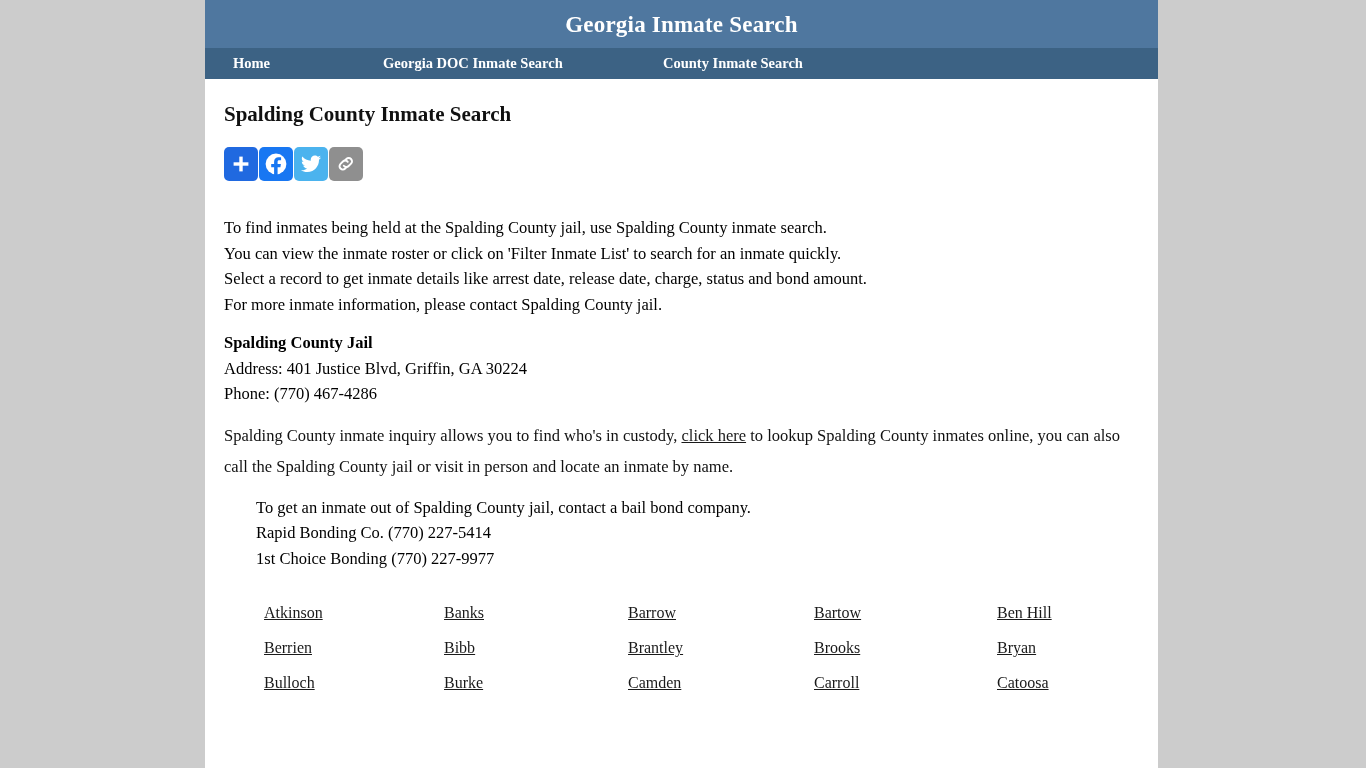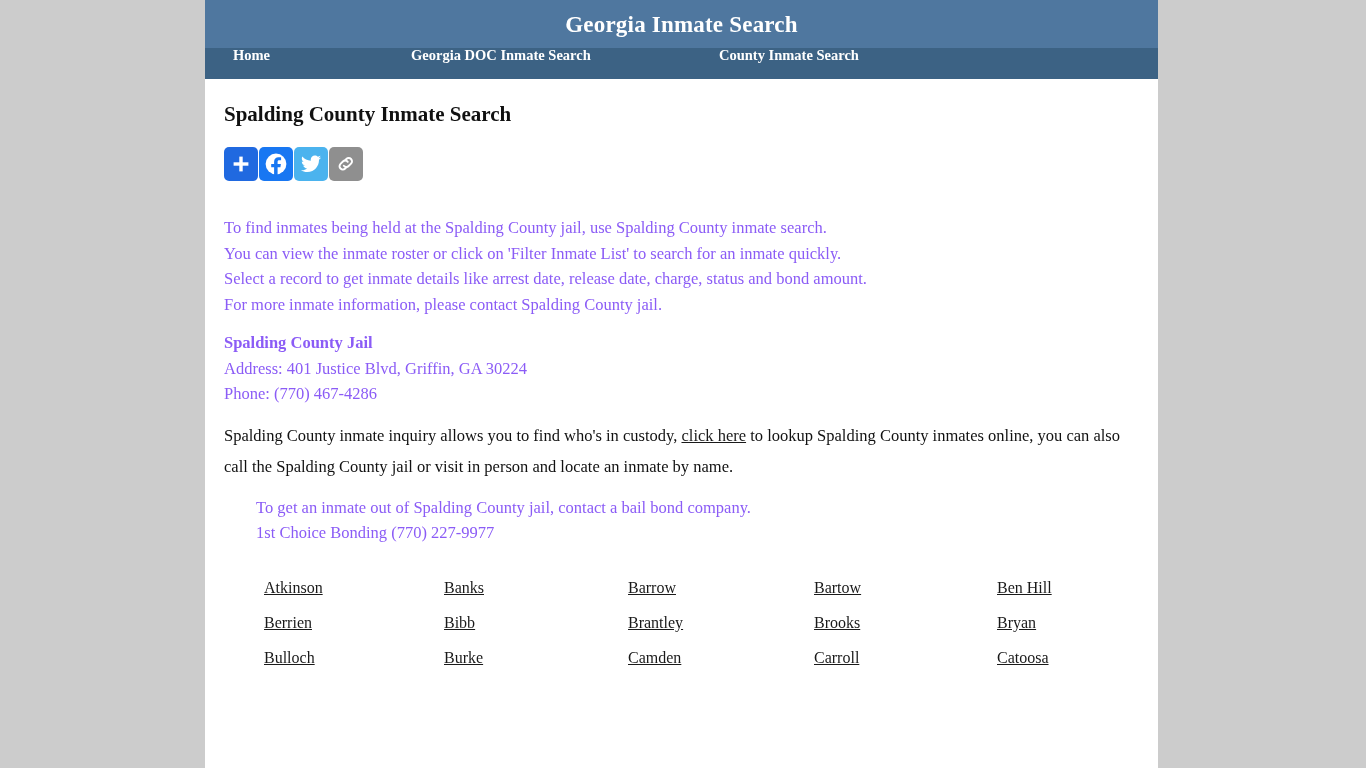"Home" .site-nav { align-items: flex-start -> center; gap: 28px -> none }
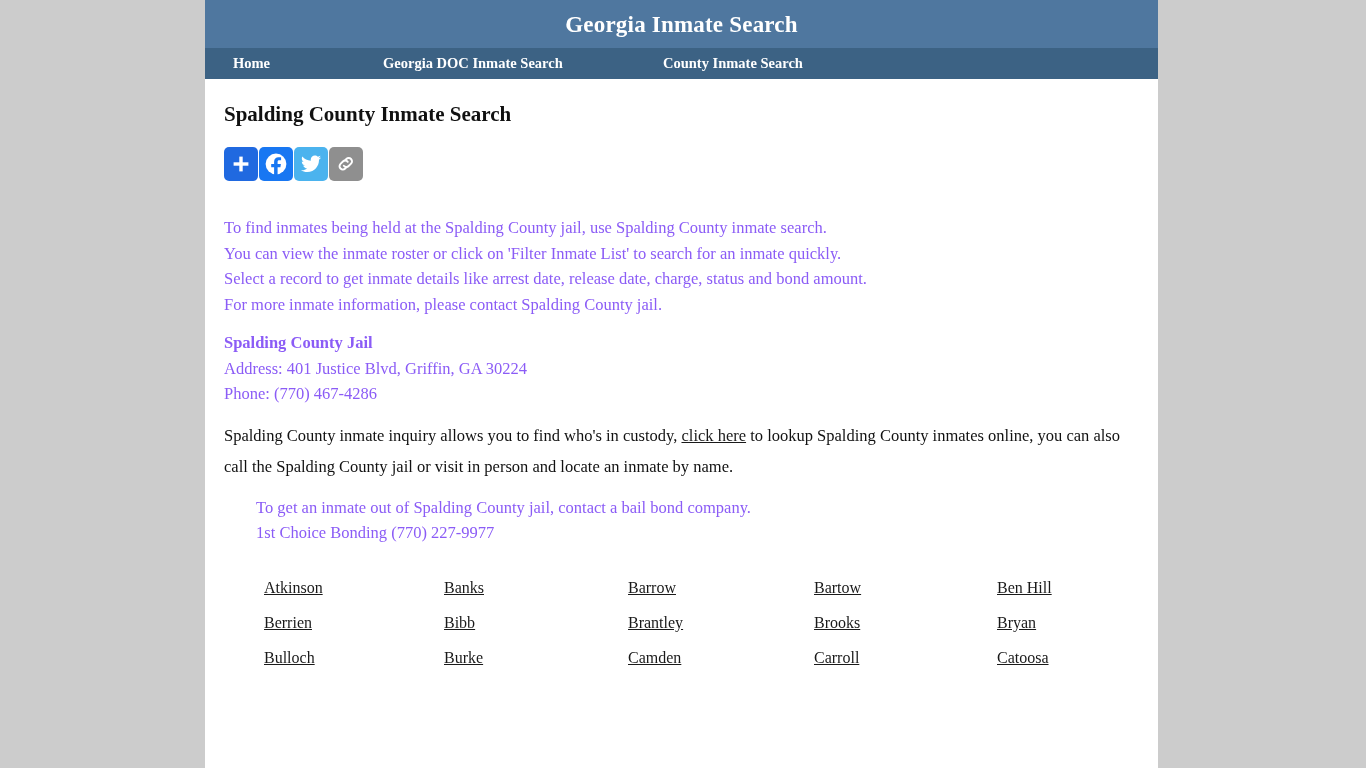"To find inmates being held" .intro-block .line, .addr-block .line, .bail-block .line { color: #8b5cf6 -> #000000 }
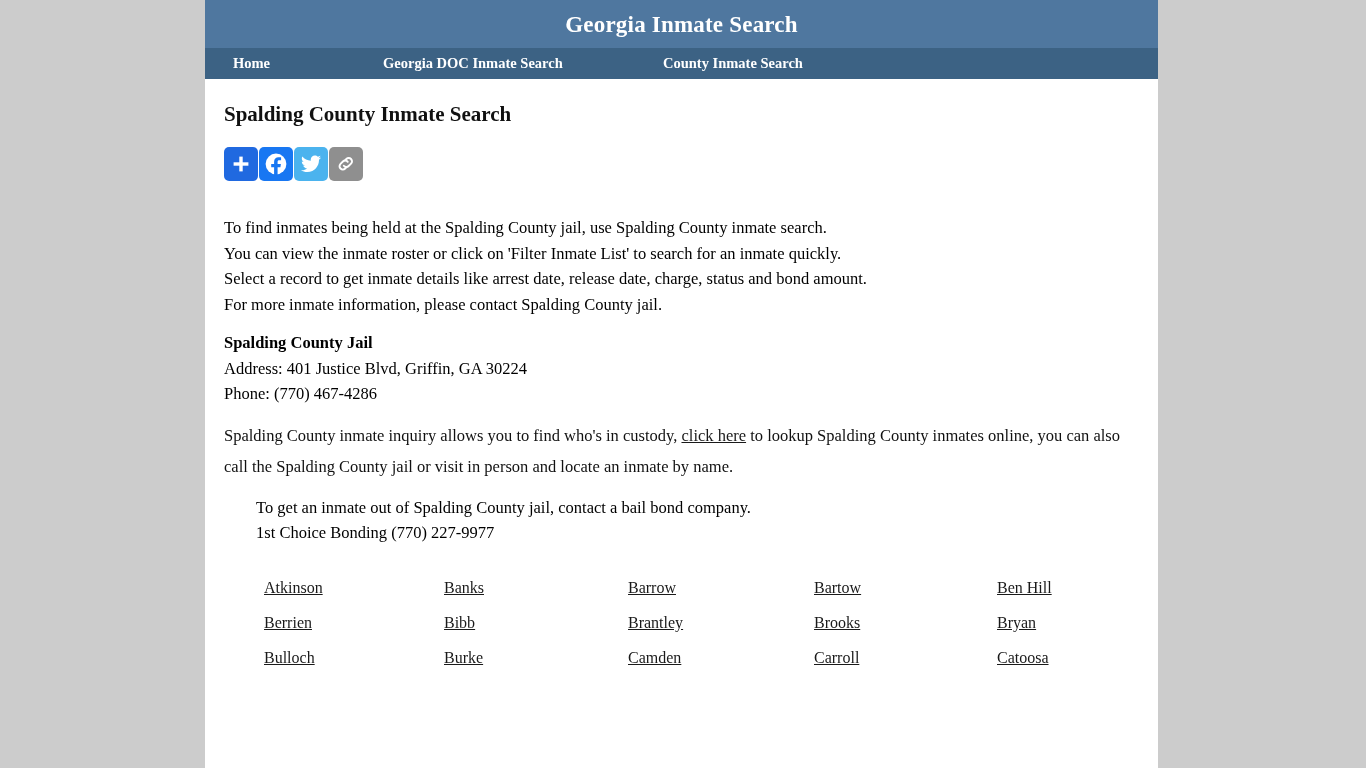"Rapid Bonding Co. (770) 227-5414" div.line { html: none -> <div>Rapid Bonding Co. (770) 227-5414</div> }
